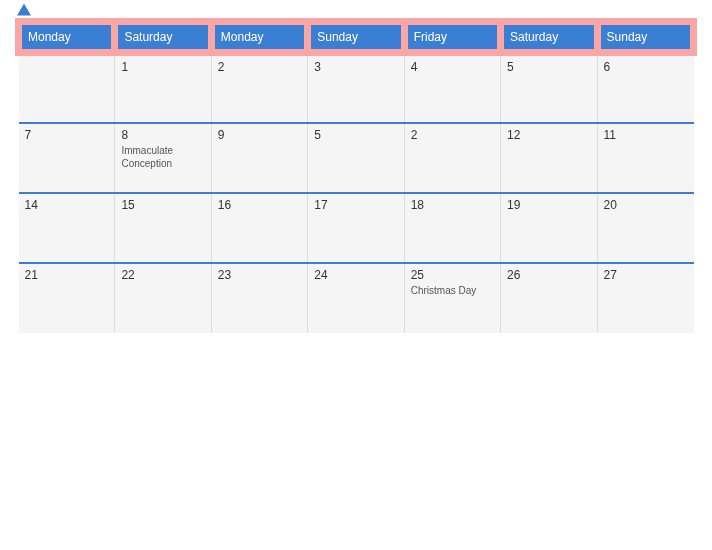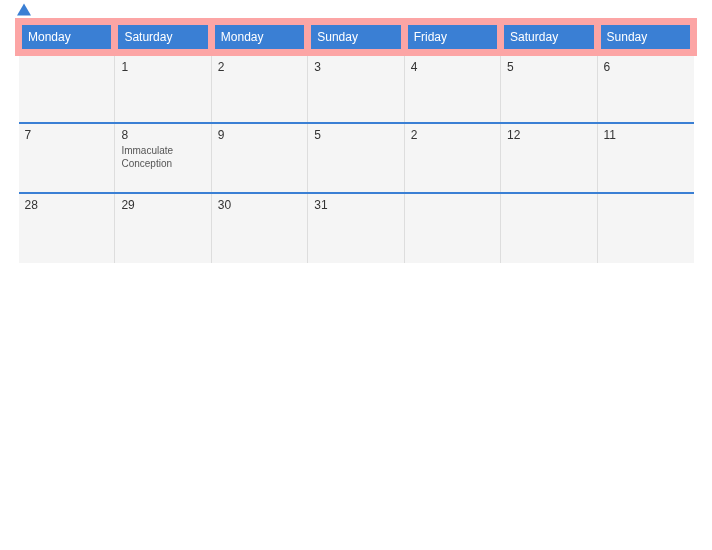"14" tr { html: none -> <tr> <td> <span>14</span> </td> <td> <span>15</span> </td> <td> <span>16</span> </td> <td> <span>17</span> </td> <td> <span>18</span> </td> <td> <span>19</span> </td> <td> <span>20</span> </td> </tr> }
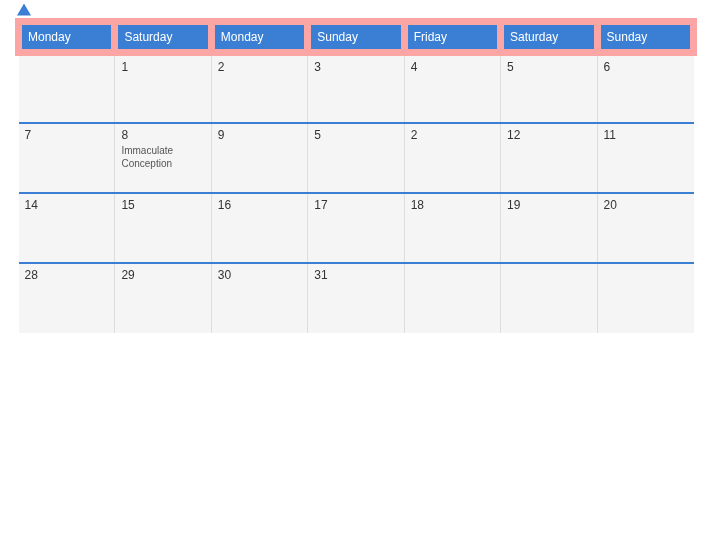"21" tr { html: none -> <tr> <td> <span>21</span> </td> <td> <span>22</span> </td> <td> <span>23</span> </td> <td> <span>24</span> </td> <td> <span>25</span> <span>Christmas Day</span> </td> <td> <span>26</span> </td> <td> <span>27</span> </td> </tr> }
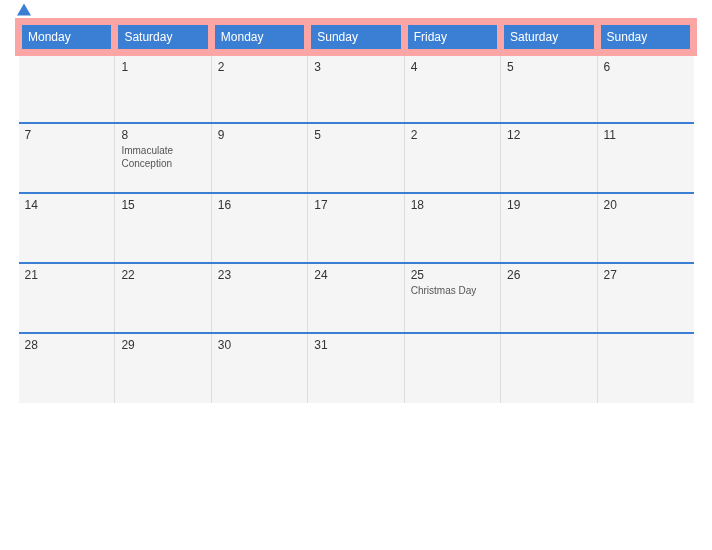"28" tr { html: <tr> <td> <span>28</span> </td> <td> <span>29</span> </td> <td> <span>30</span> </td> <td> <span>31</span> </td> <td></td> <td></td> <td></td> </tr> -> none }
